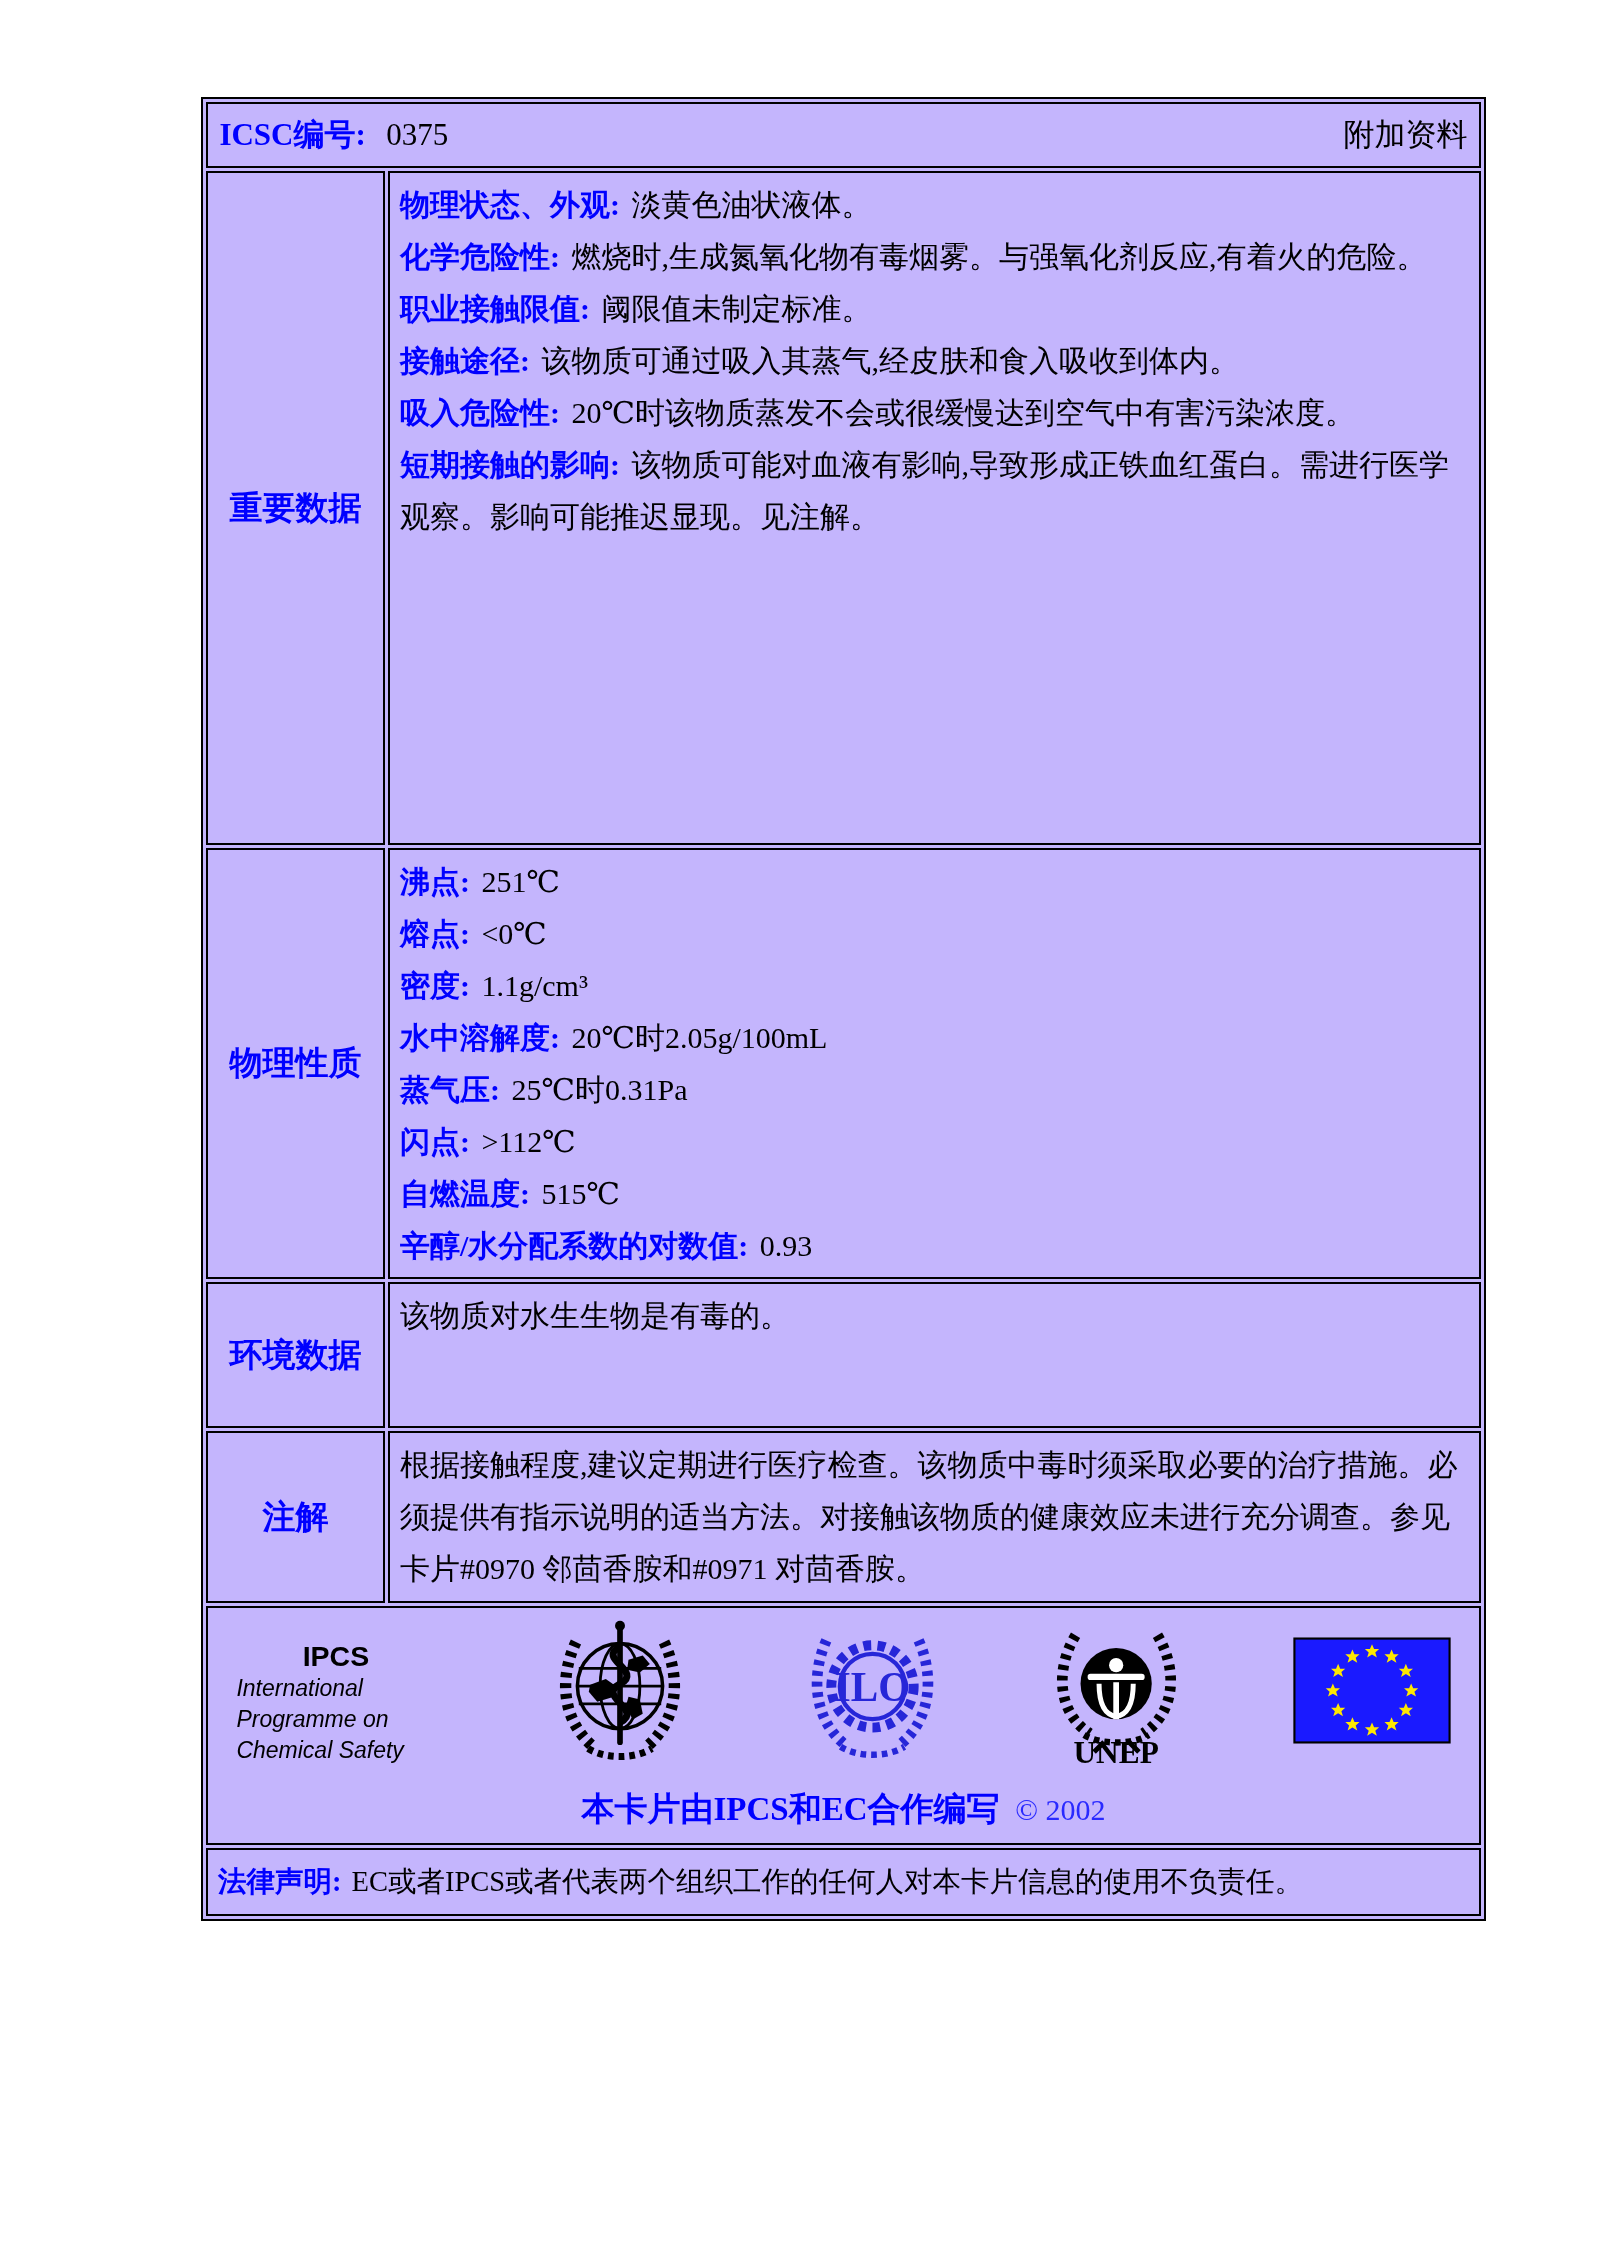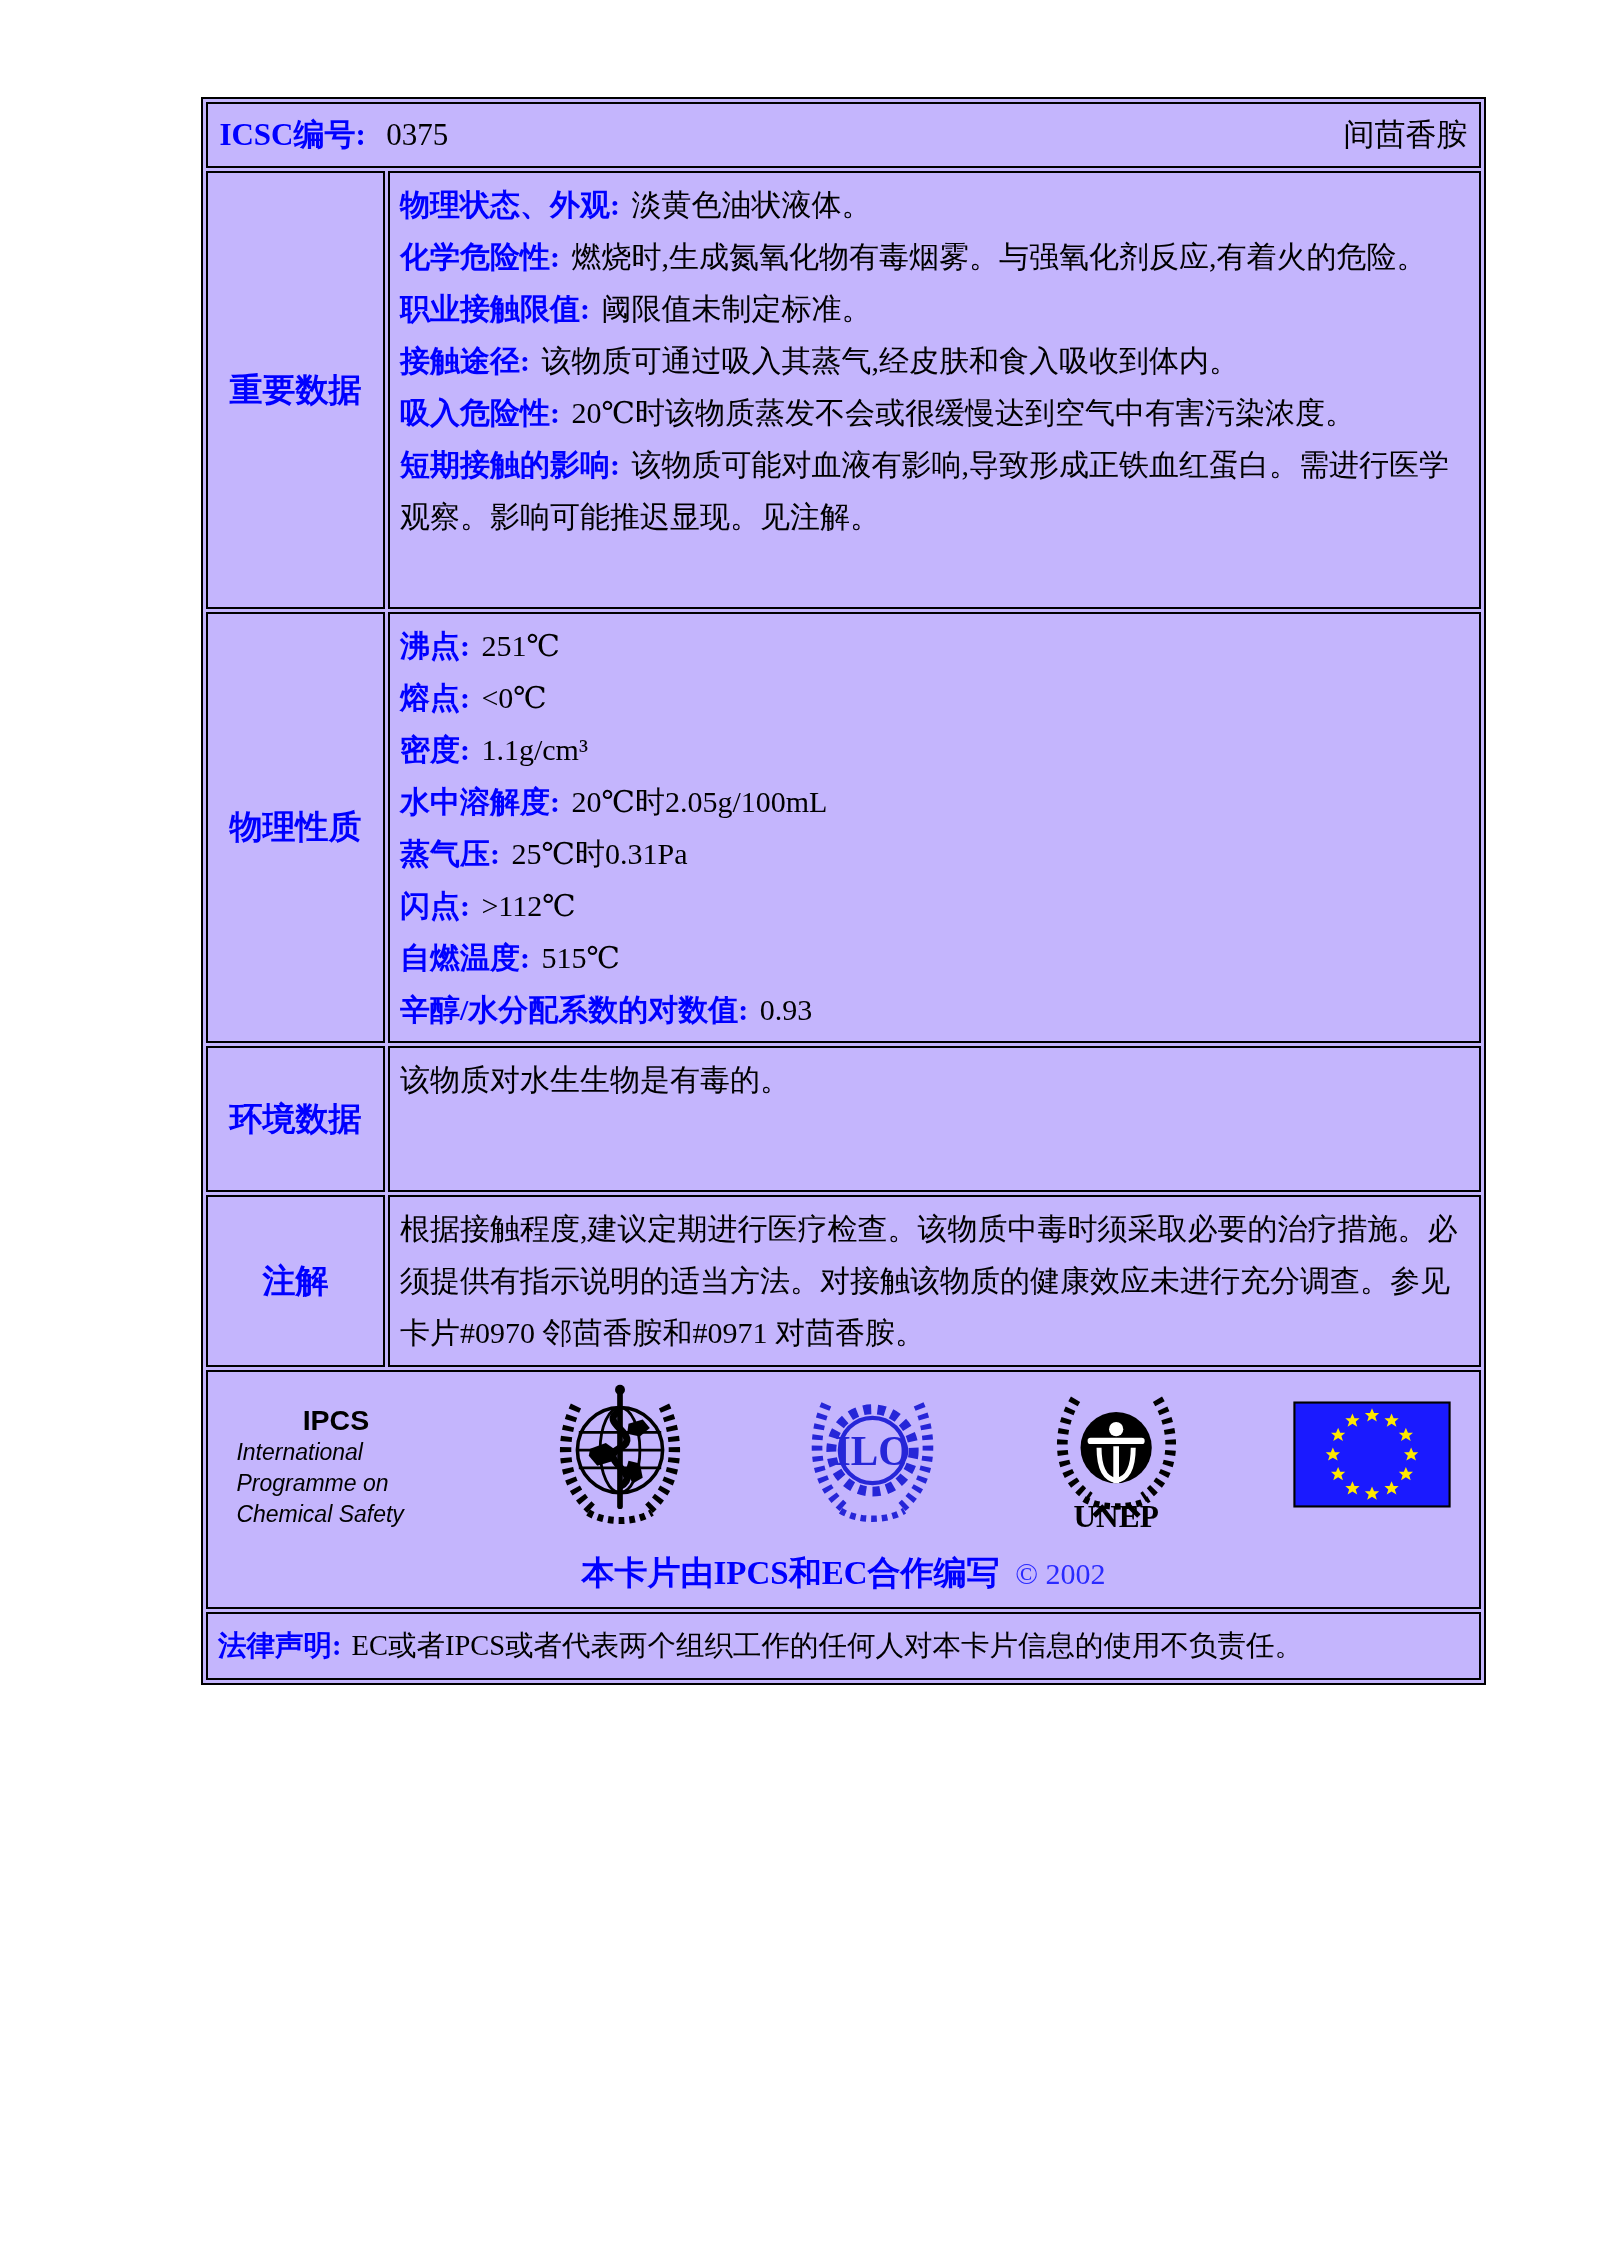"间茴香胺" span.hdr-name { text: 间茴香胺 -> 附加资料 }
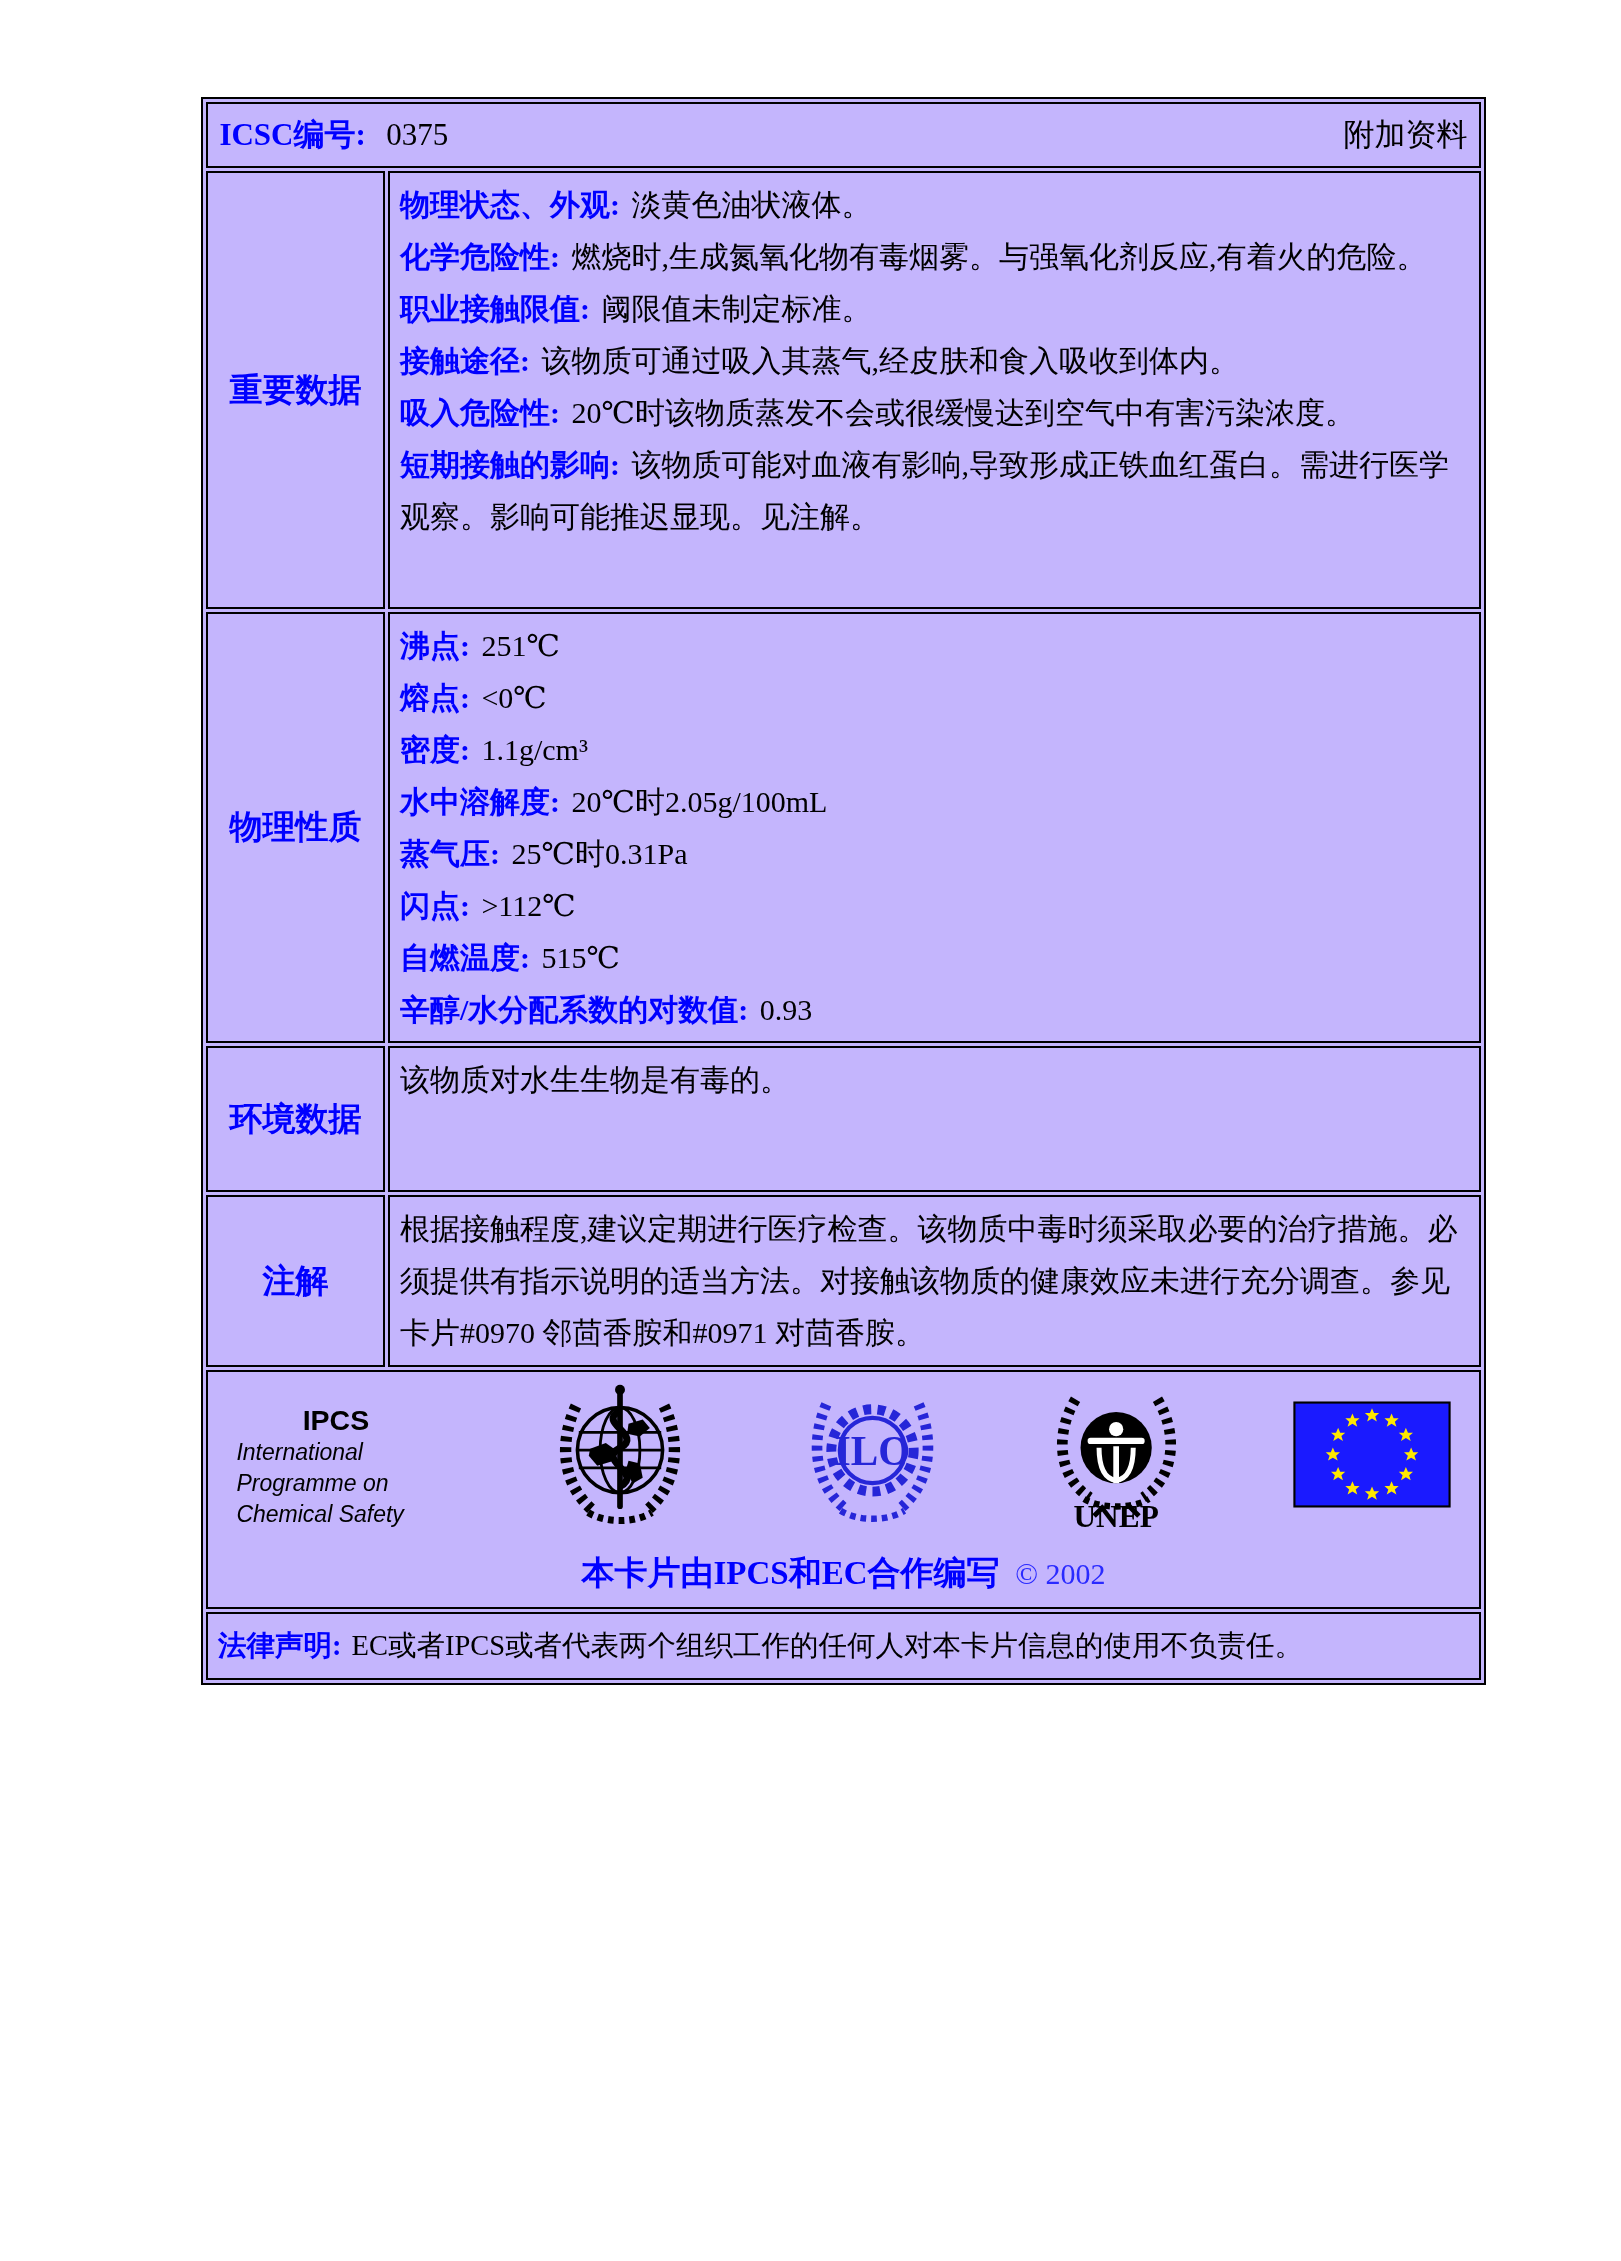"重要数据" td.label-cell { height: 438px -> 674px }
